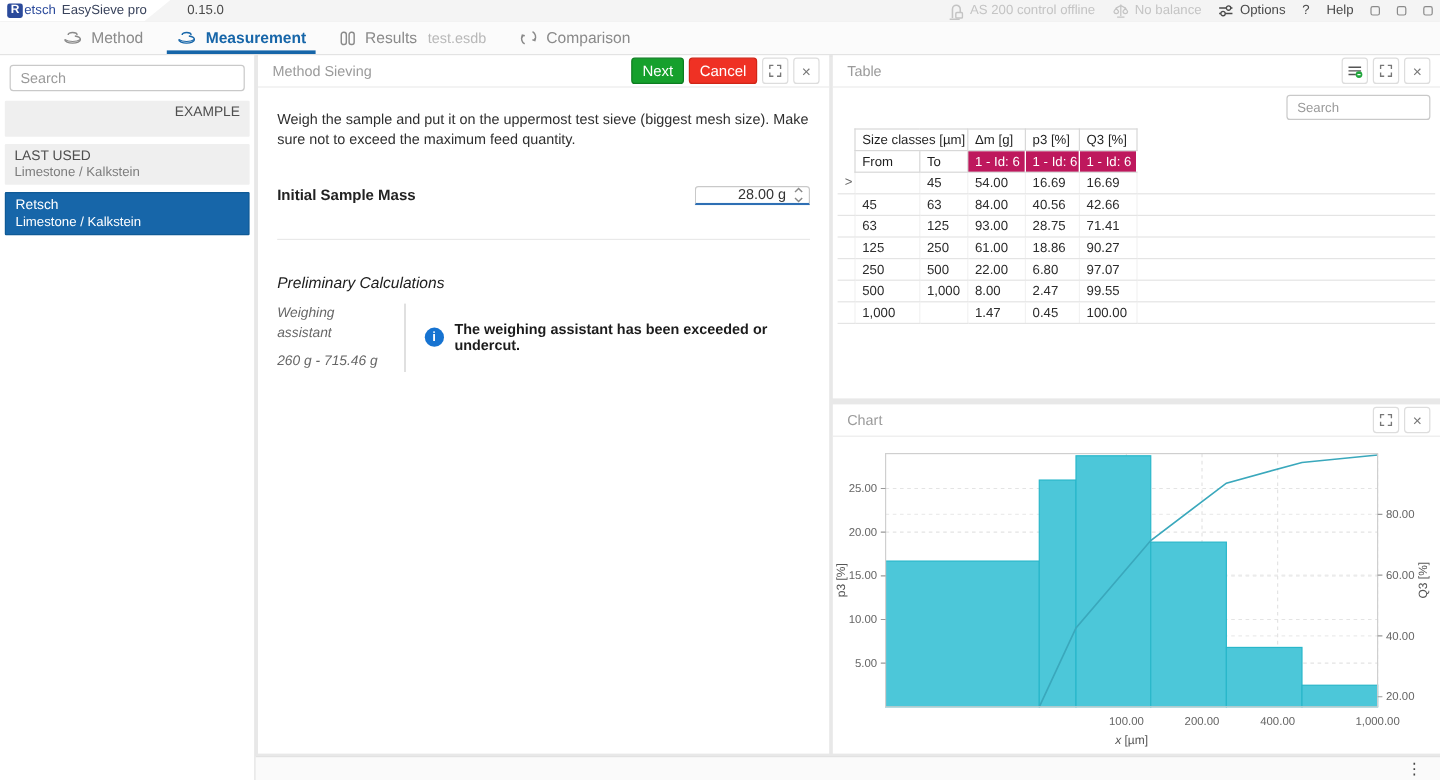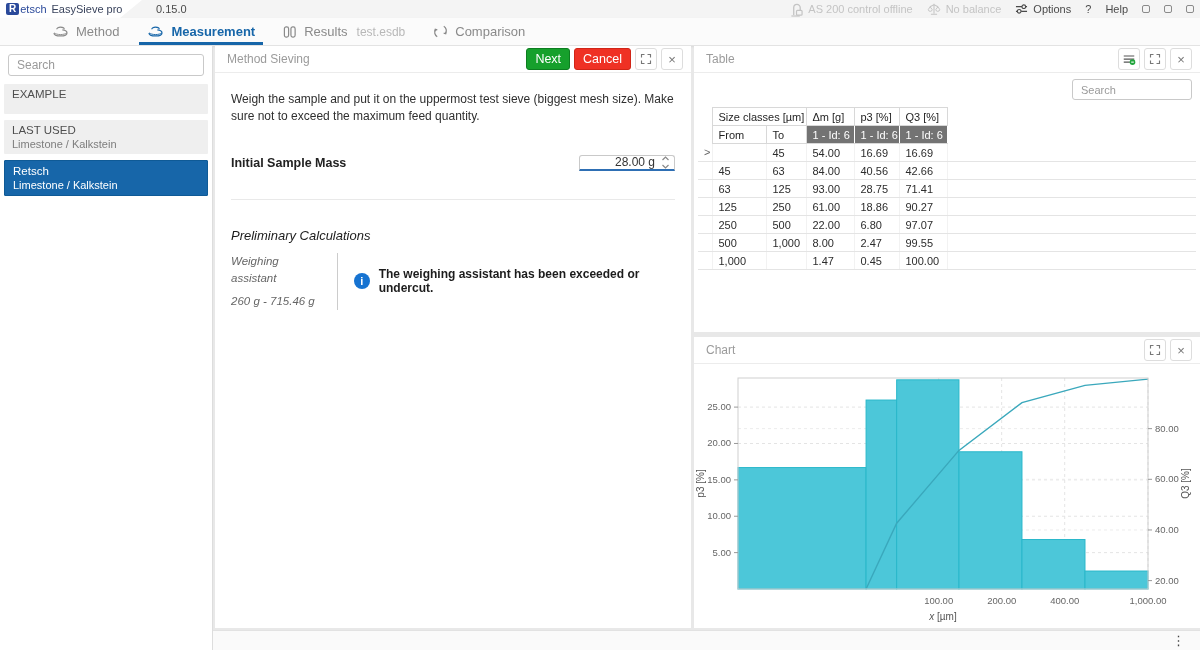"EXAMPLE" .sb-item.tall { text-align: none -> right }
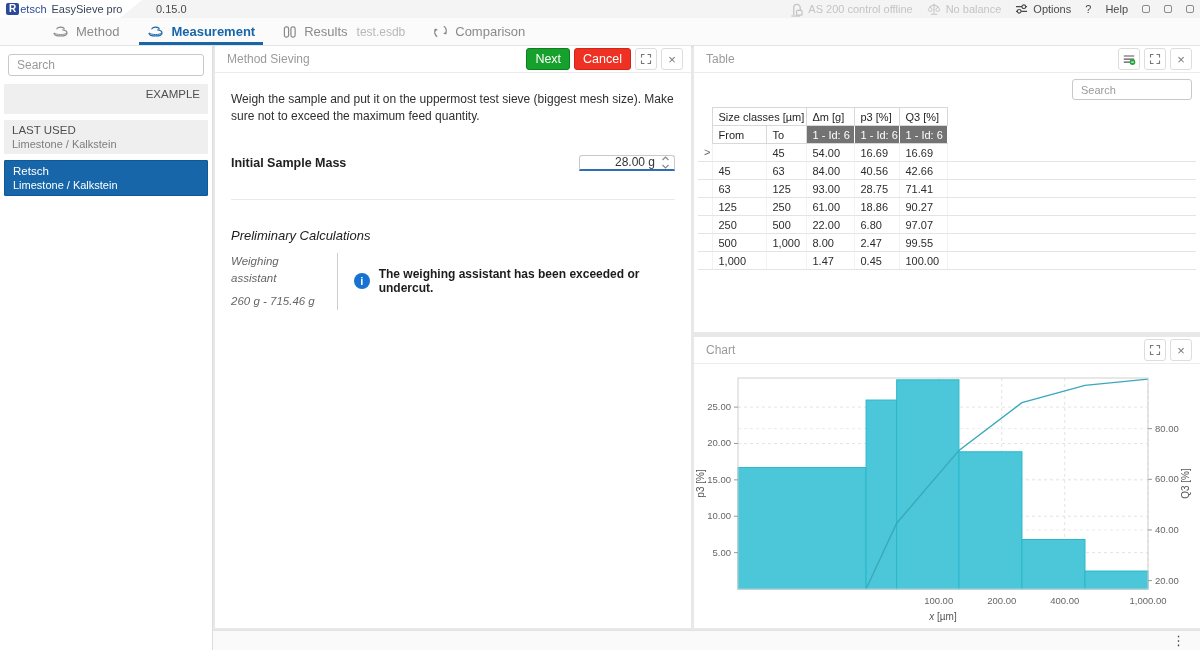"1 - Id: 6" .sub th.id-cell { background: #737373 -> #be185d }
